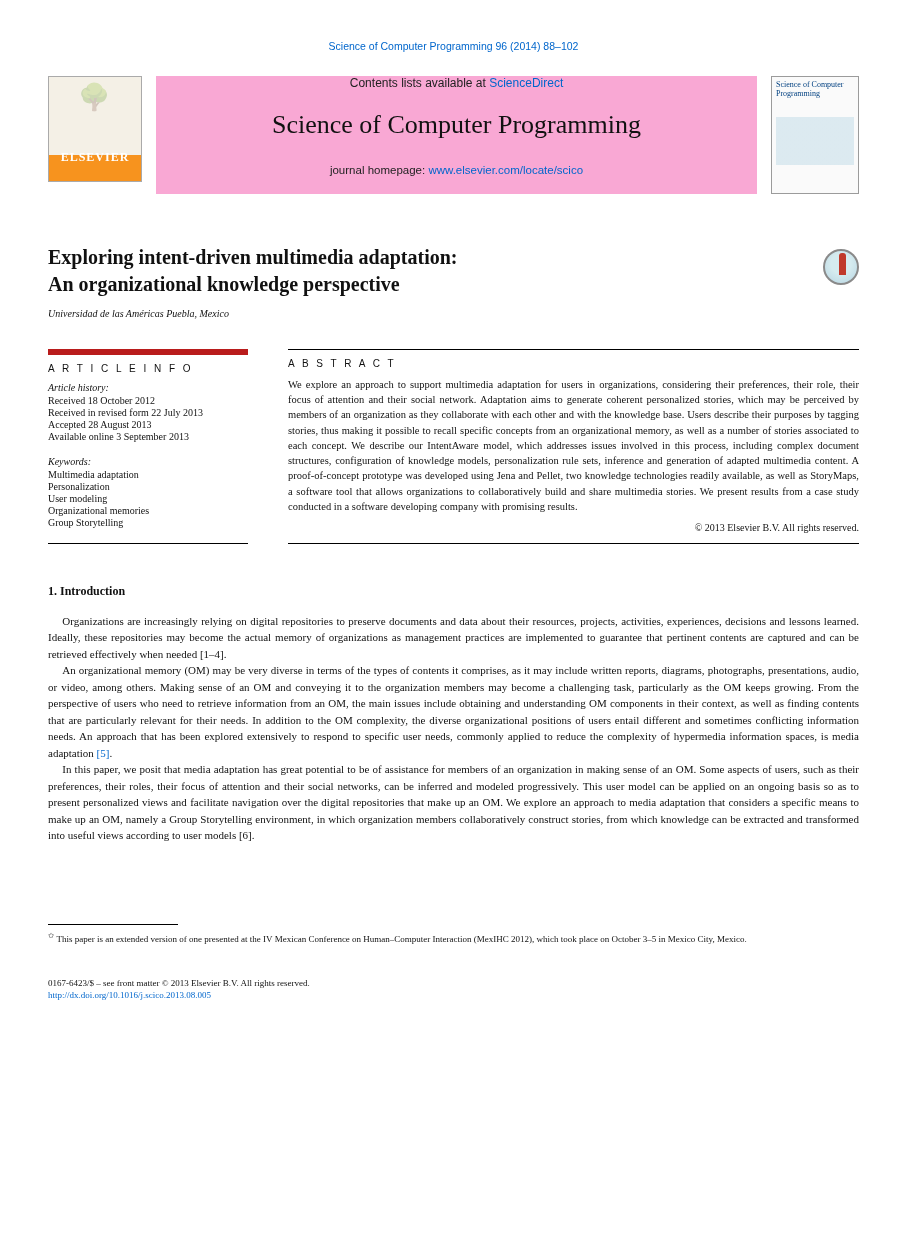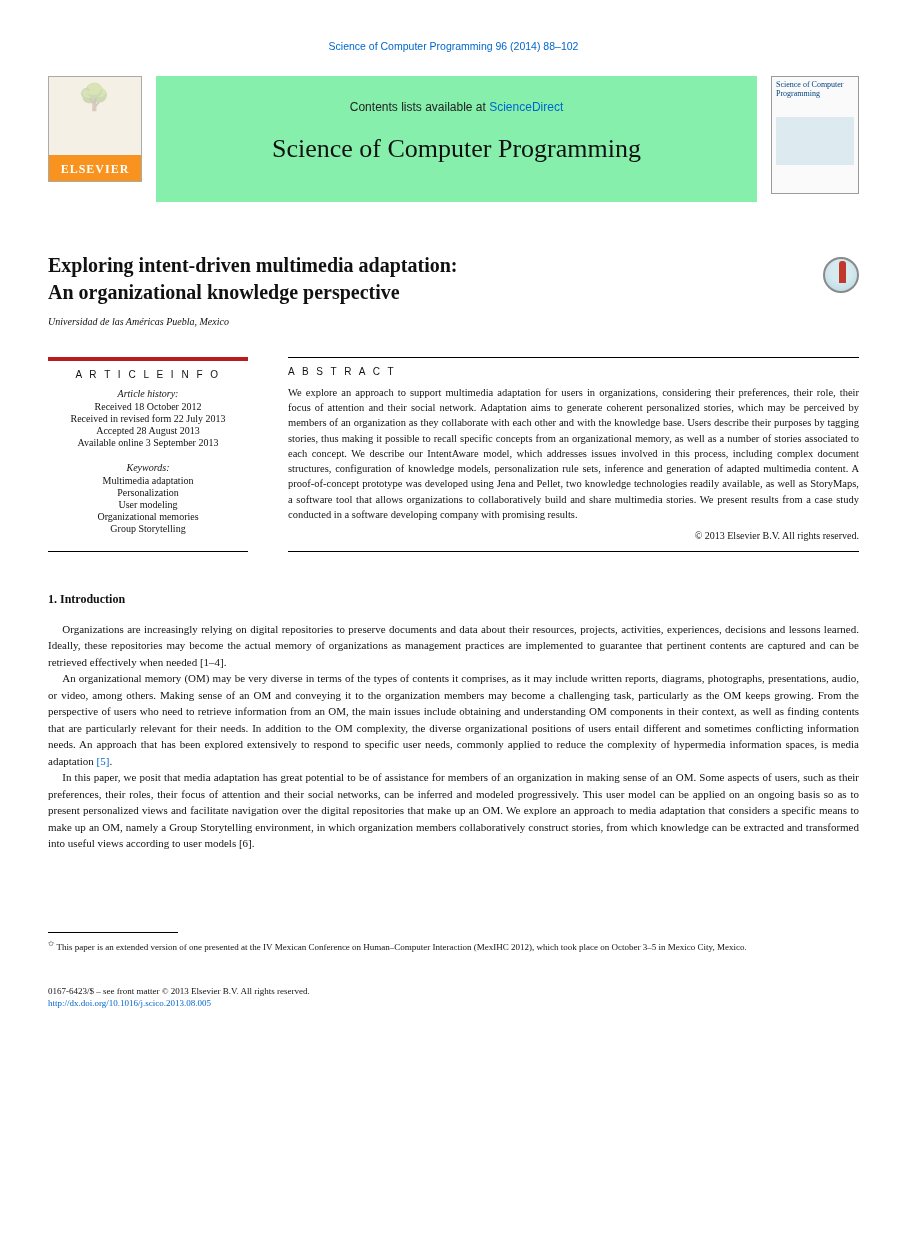"Contents lists available at" .center-panel { background: #86efac -> #f9a8d4; padding: 24px 0 14px 0 -> 0 0 14px 0 }
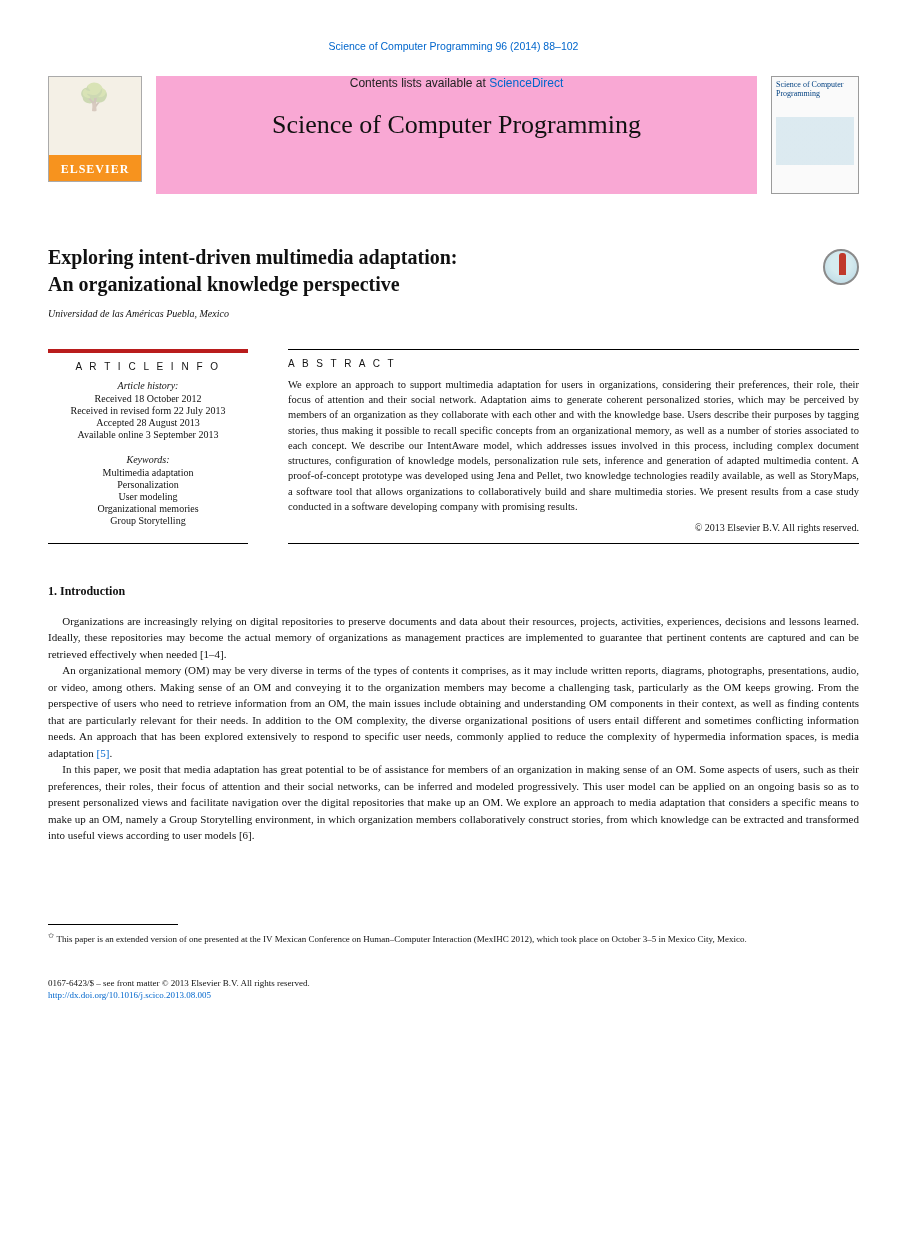"ELSEVIER" .elsevier-text { bottom: 4px -> 16px }
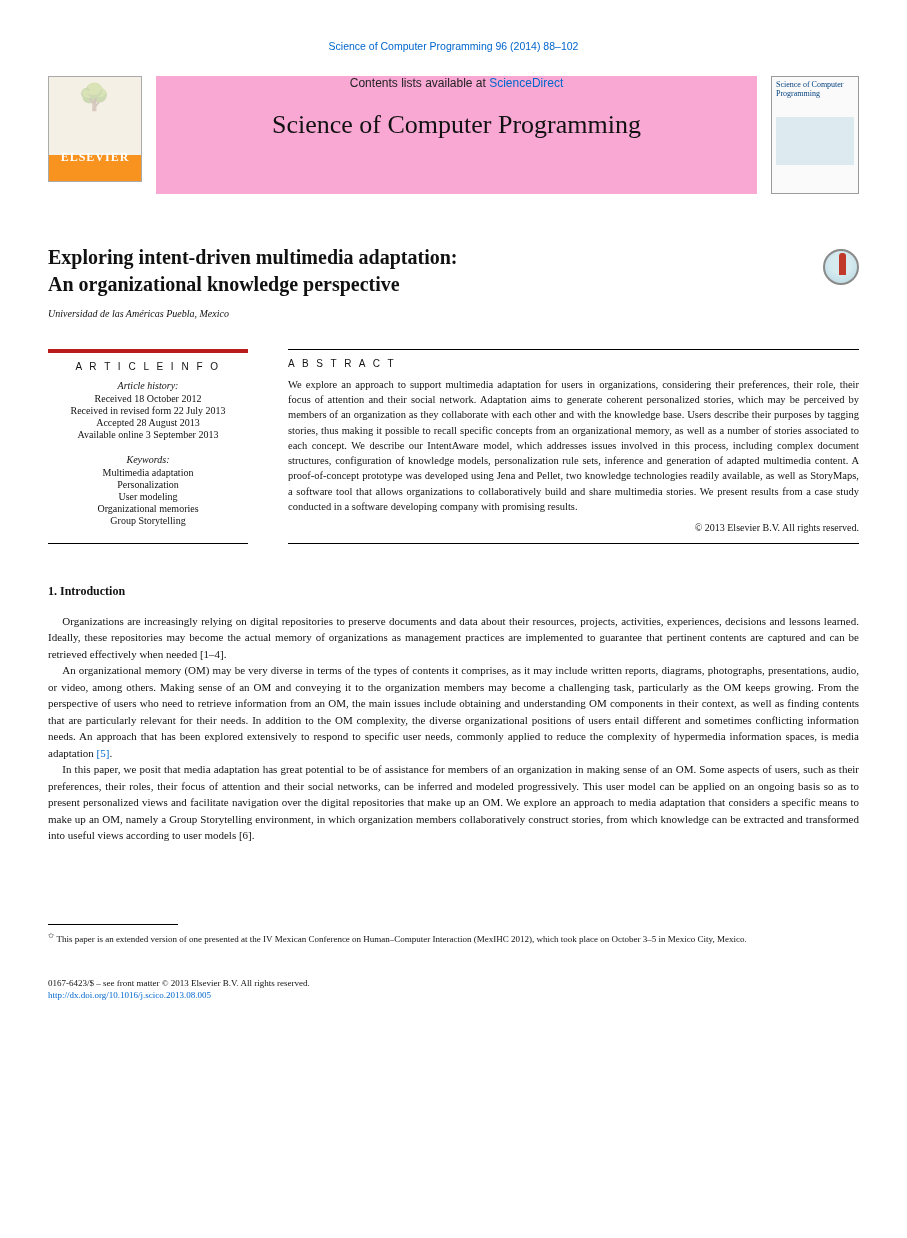"journal homepage:" div.homepage-line { html: none -> <div> <span>journal homepage: </span><a>www.elsevier.com/locate/scico</a> </div> }
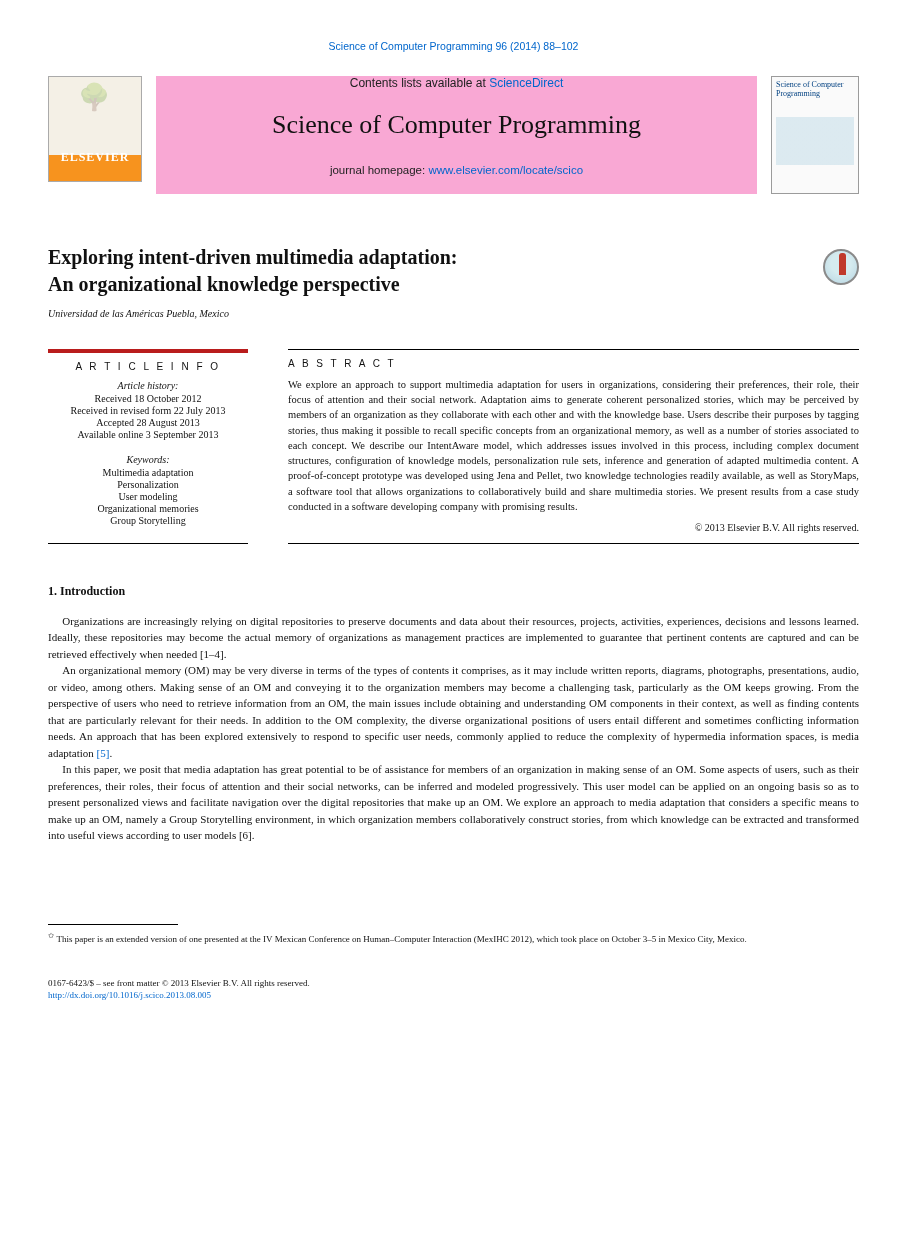"A R T I C" .left-col { border-top: 4px solid #b91c1c -> 6px solid #b91c1c; text-align: center -> none }
